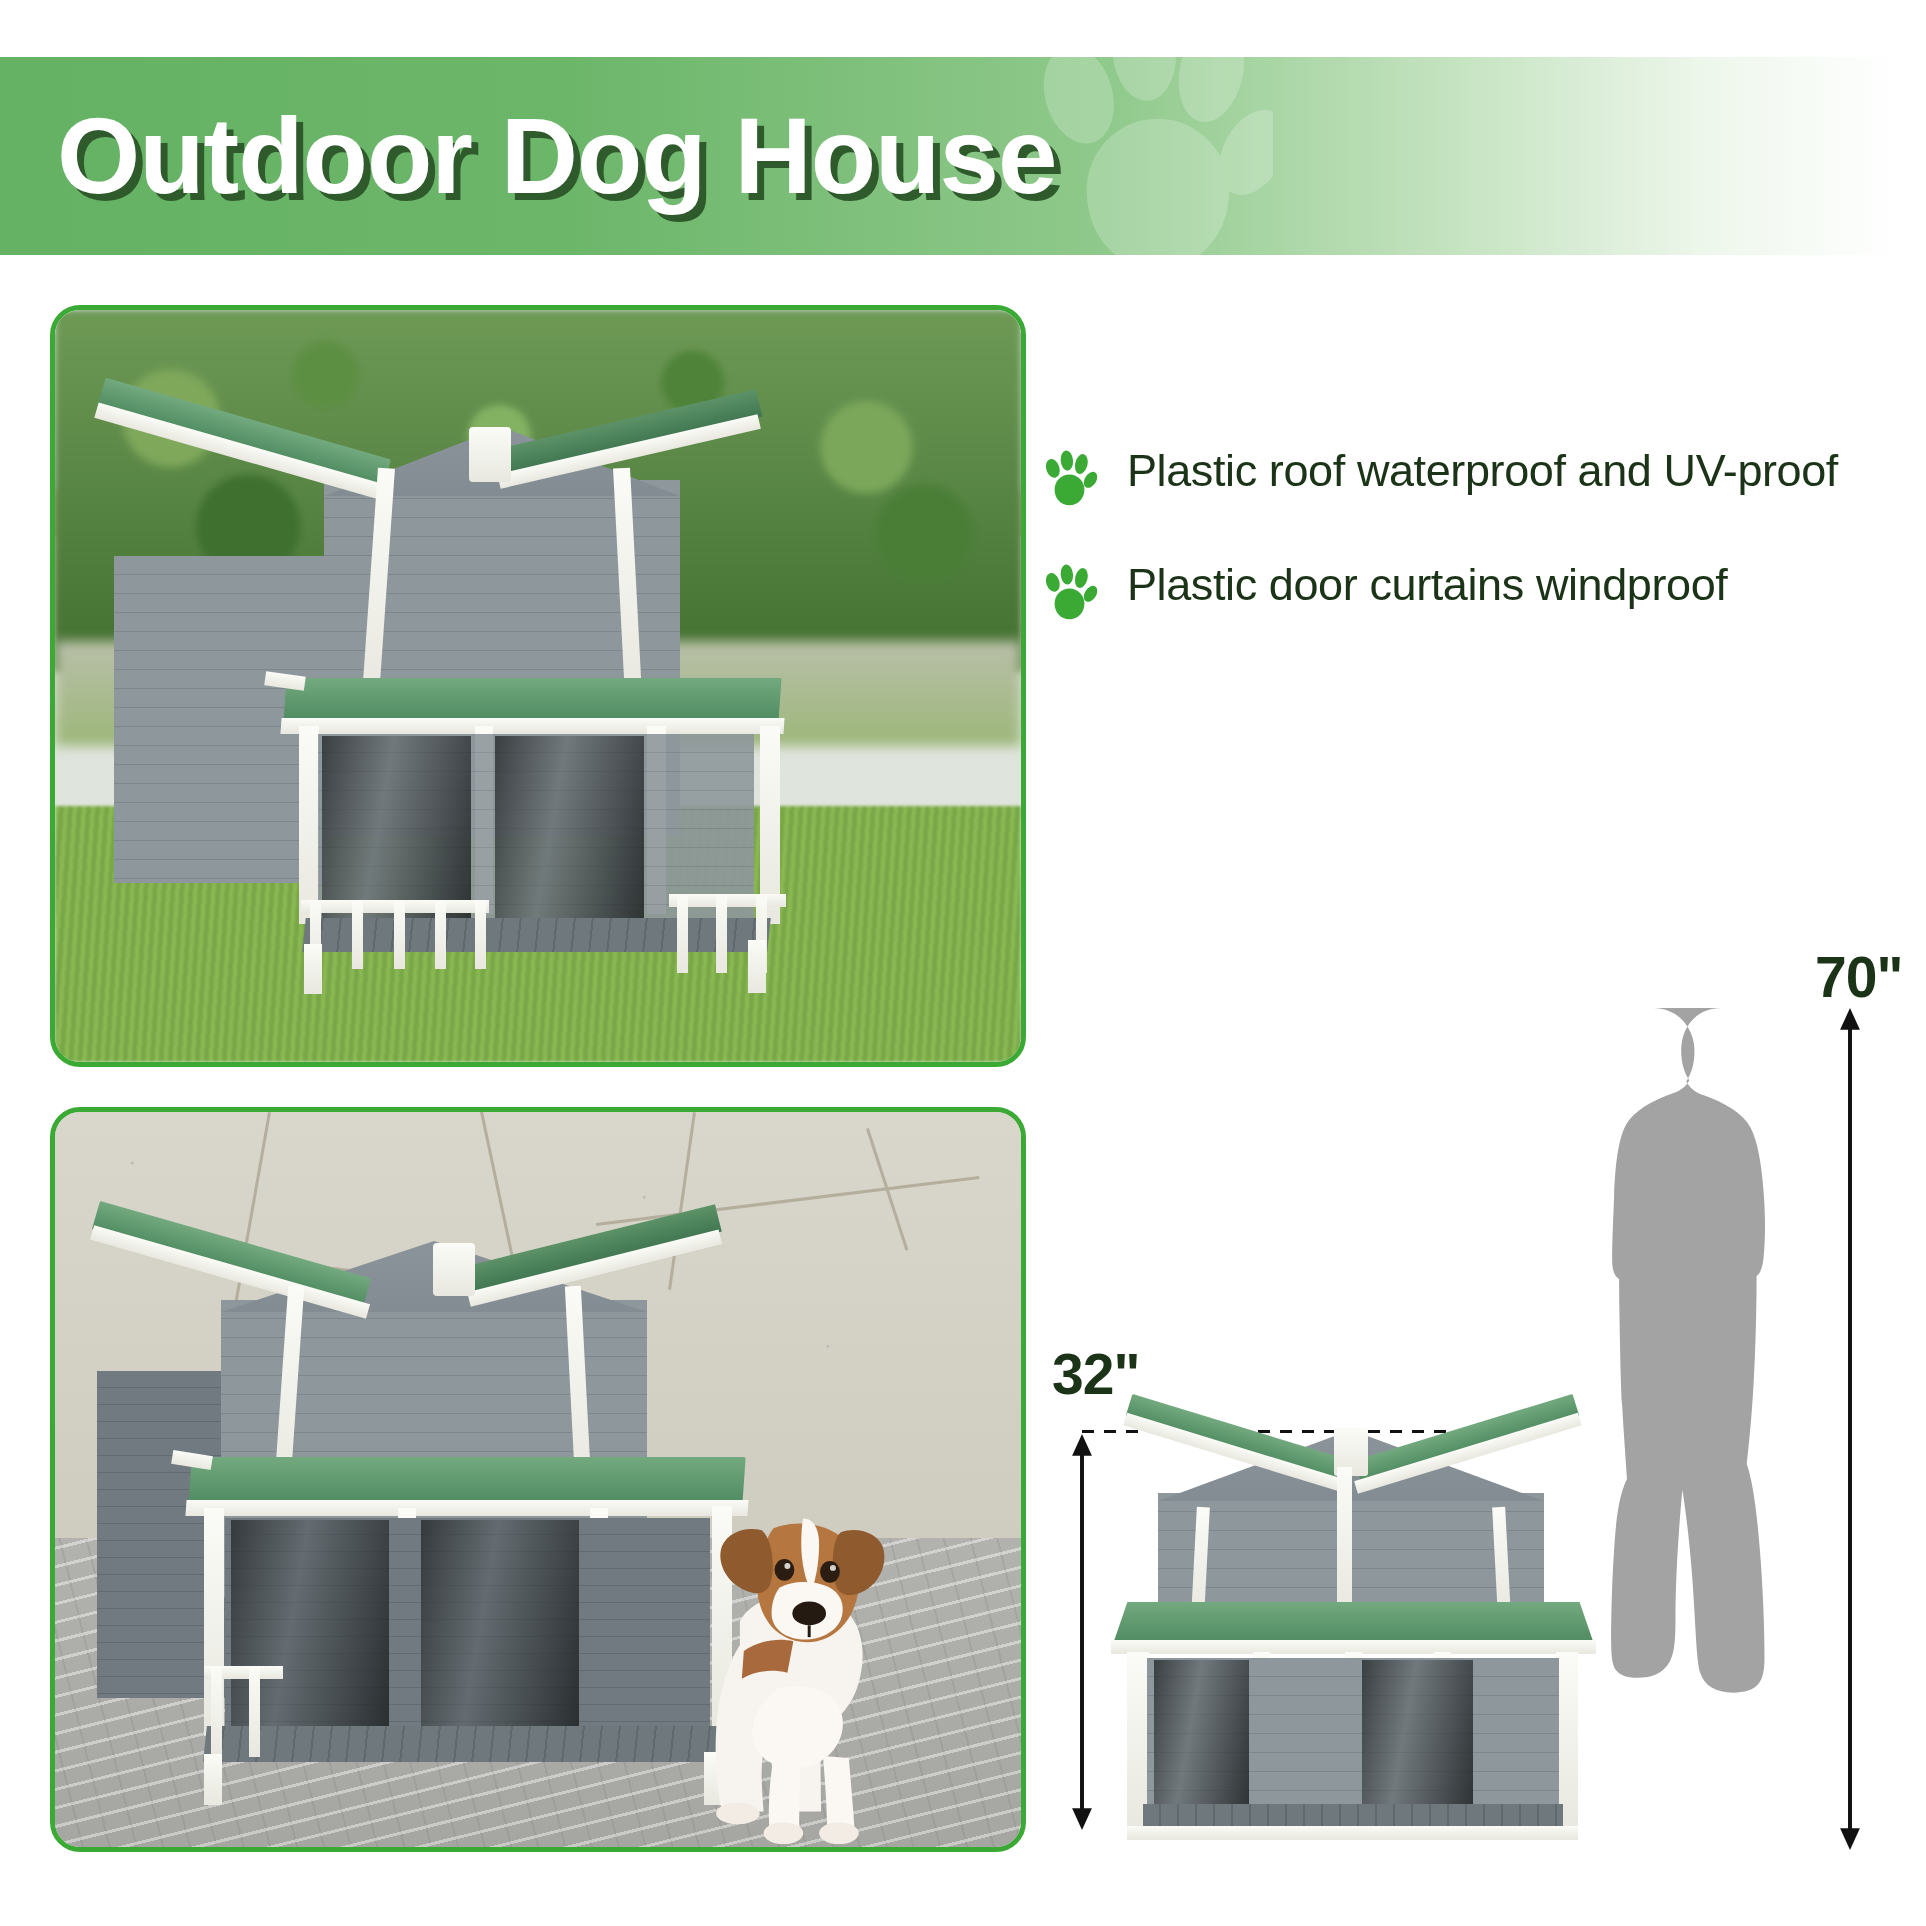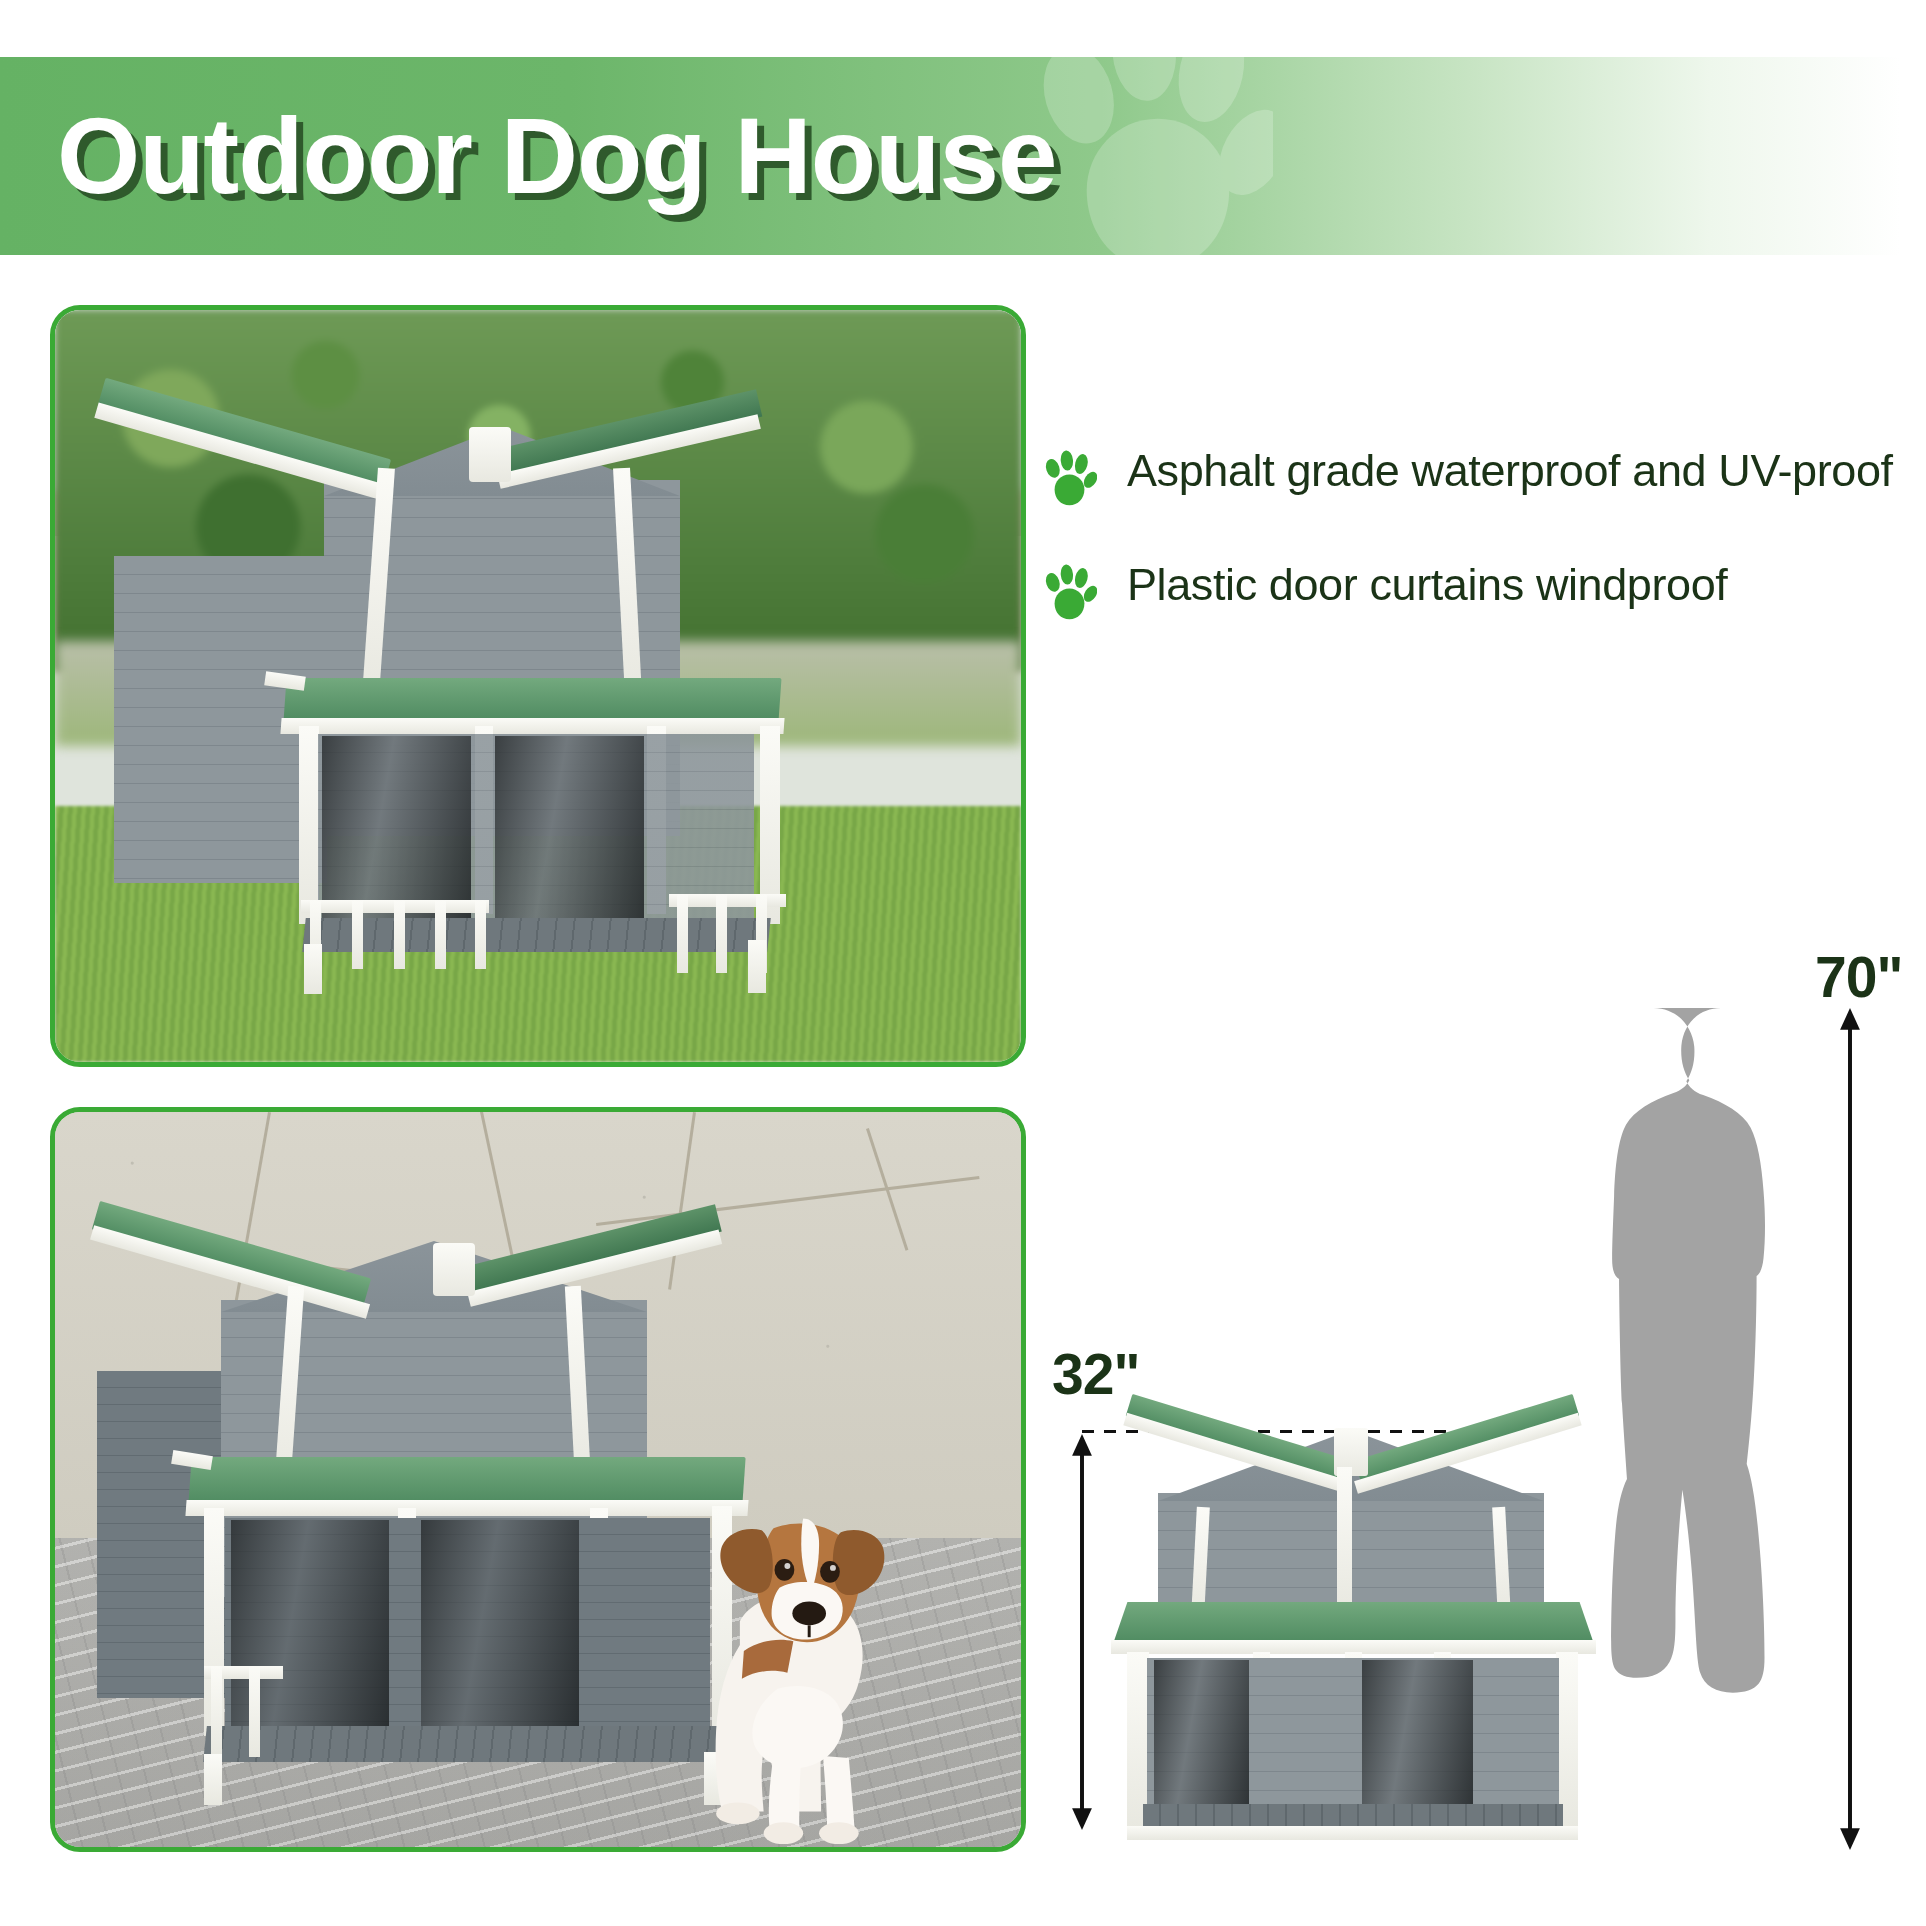"Asphalt grade waterproof and UV-proof" div.feature-text { text: Asphalt grade -> Plastic roof }
